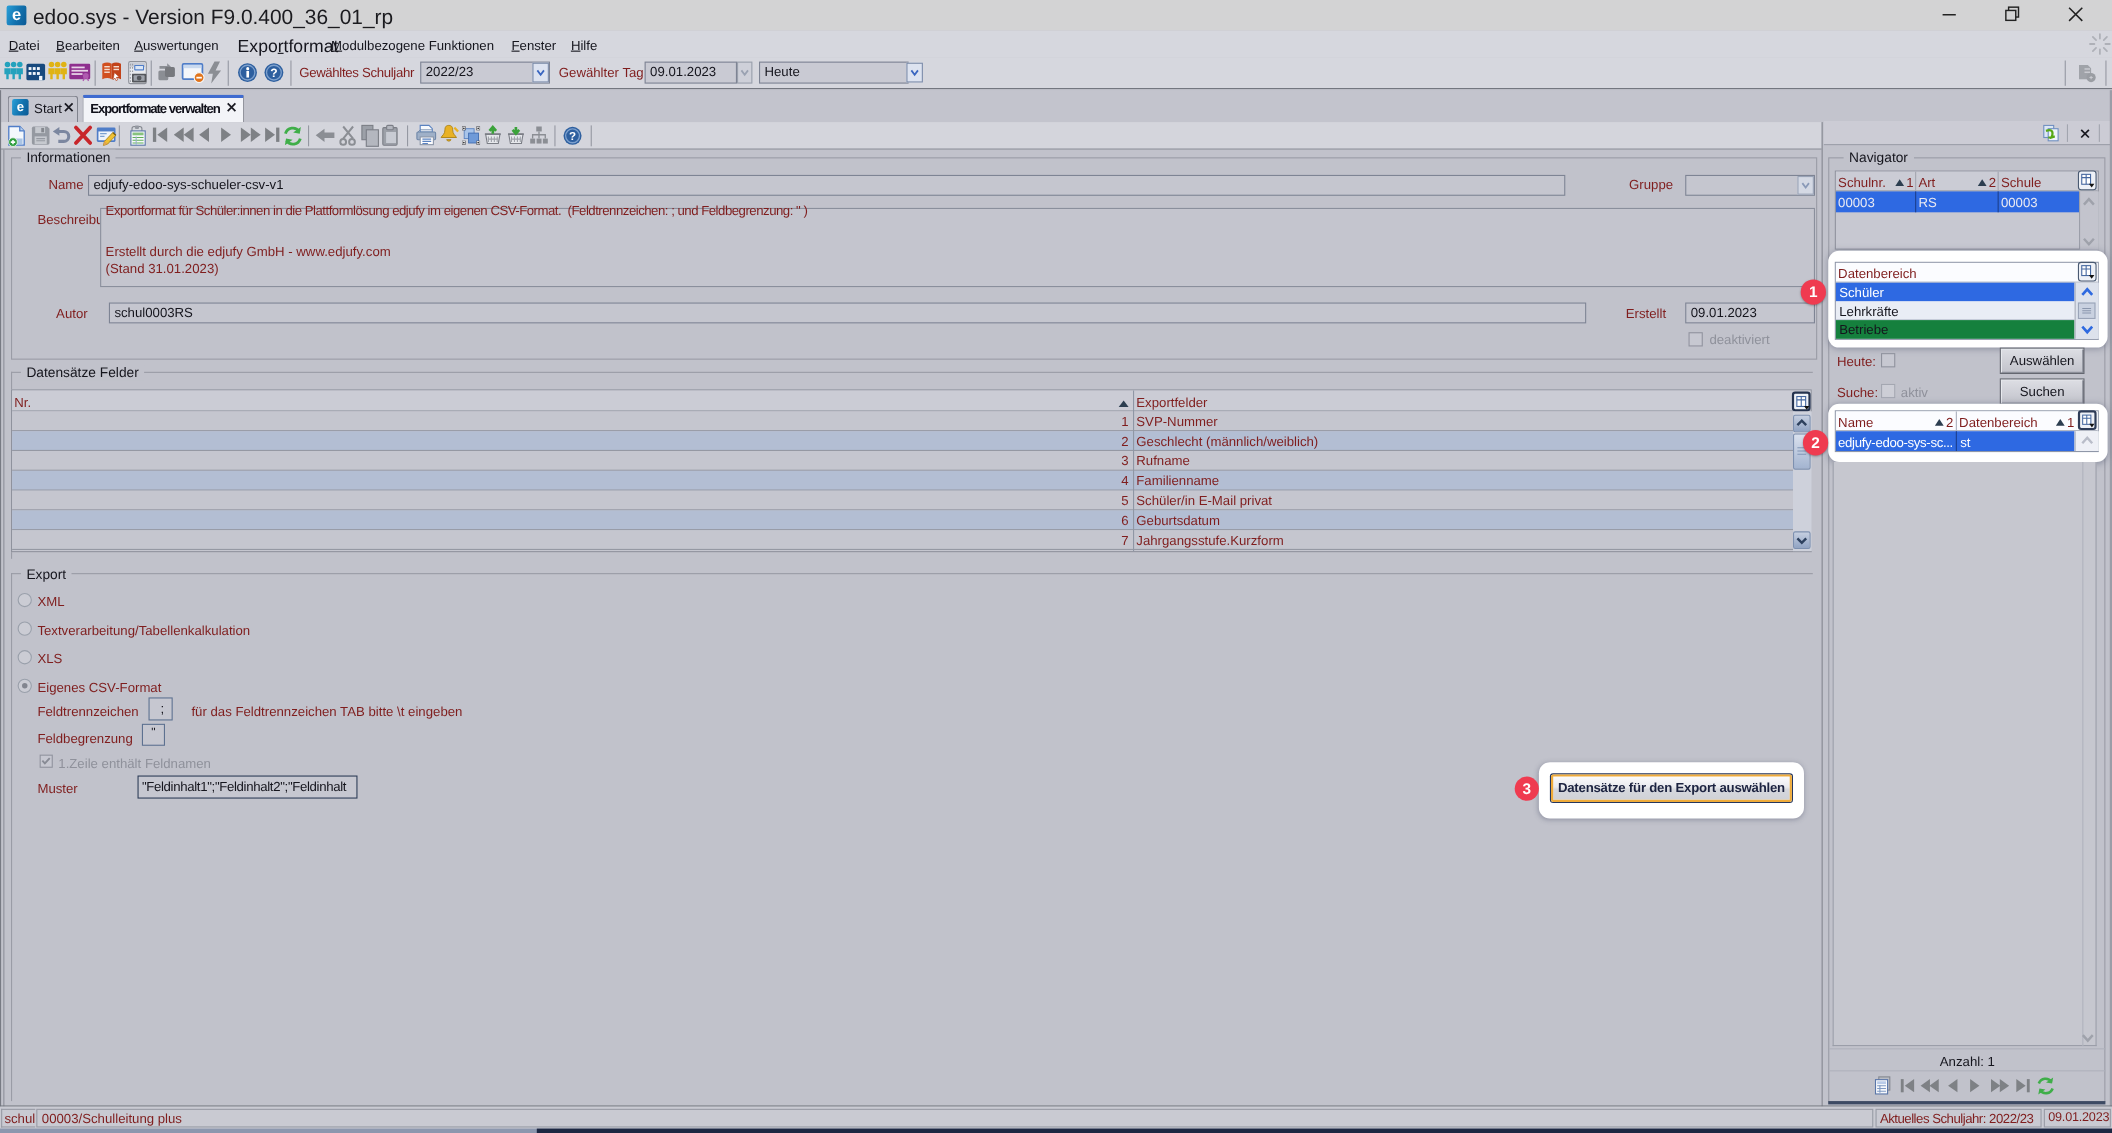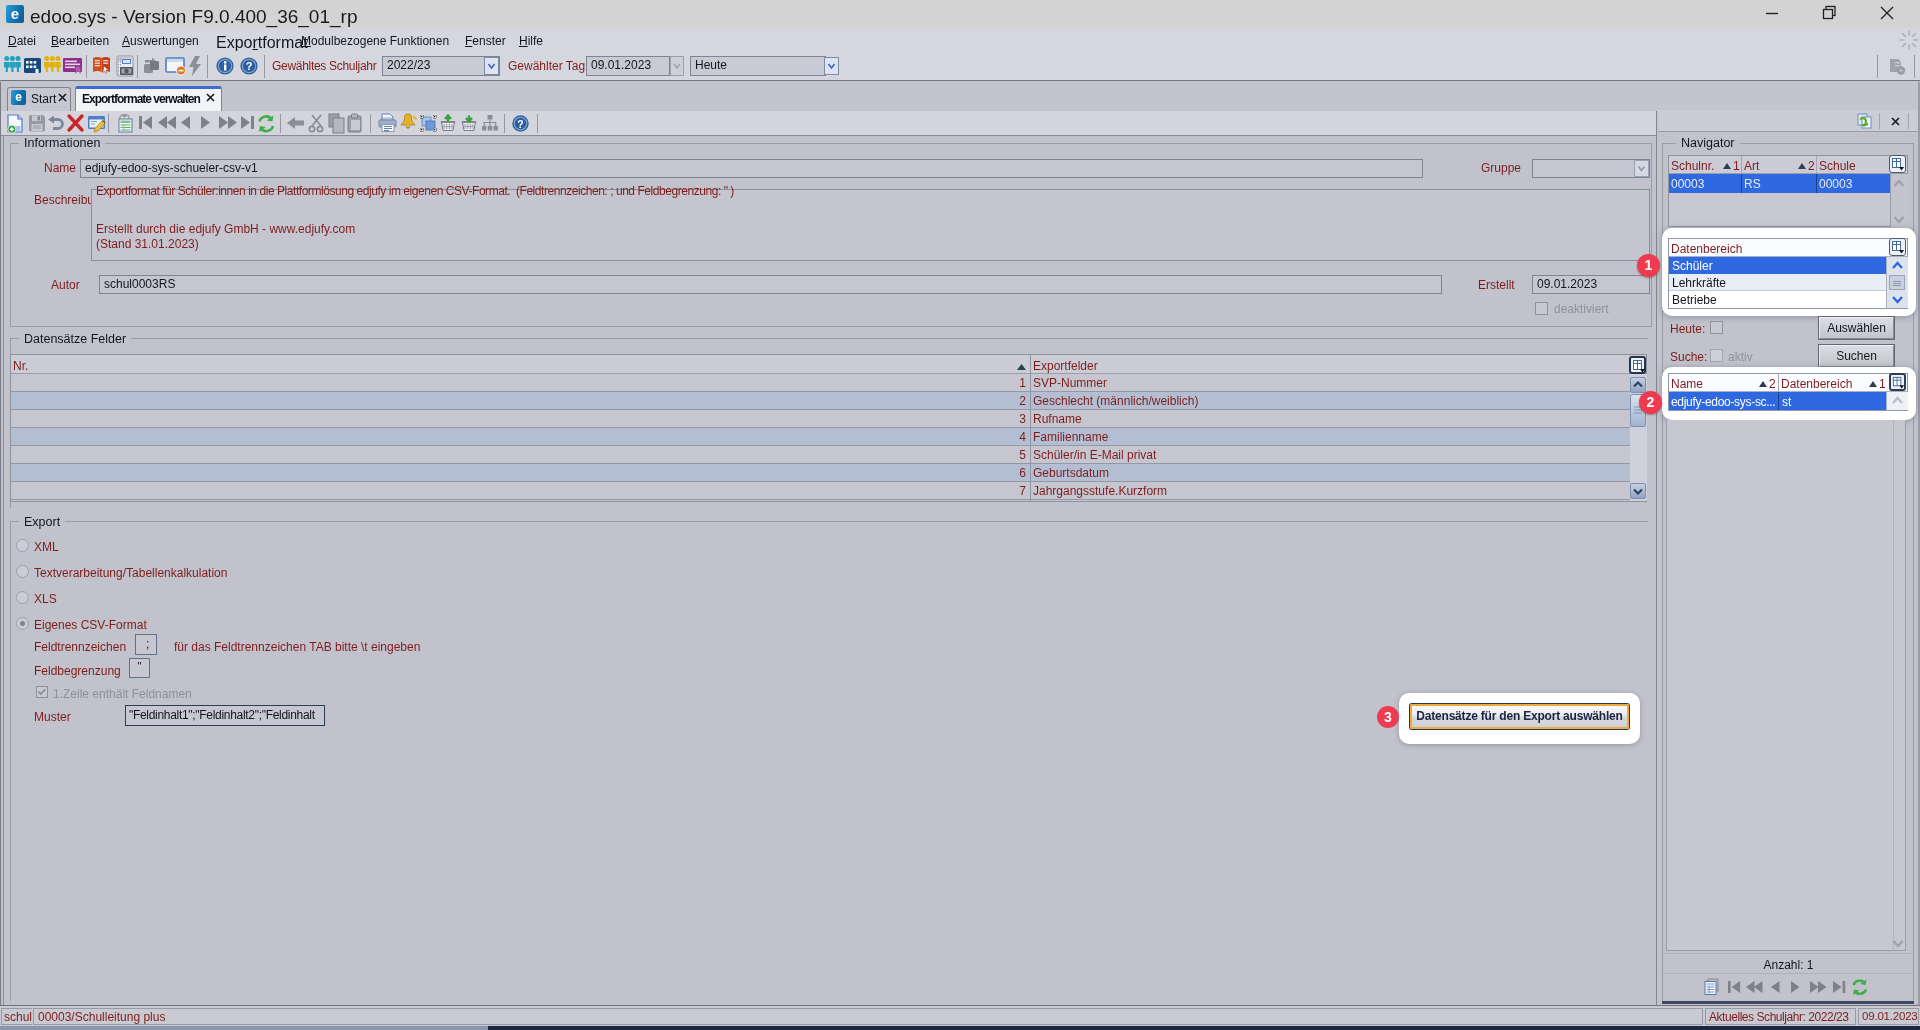"Betriebe" div.abs { background: #ffffff -> #15803d }
